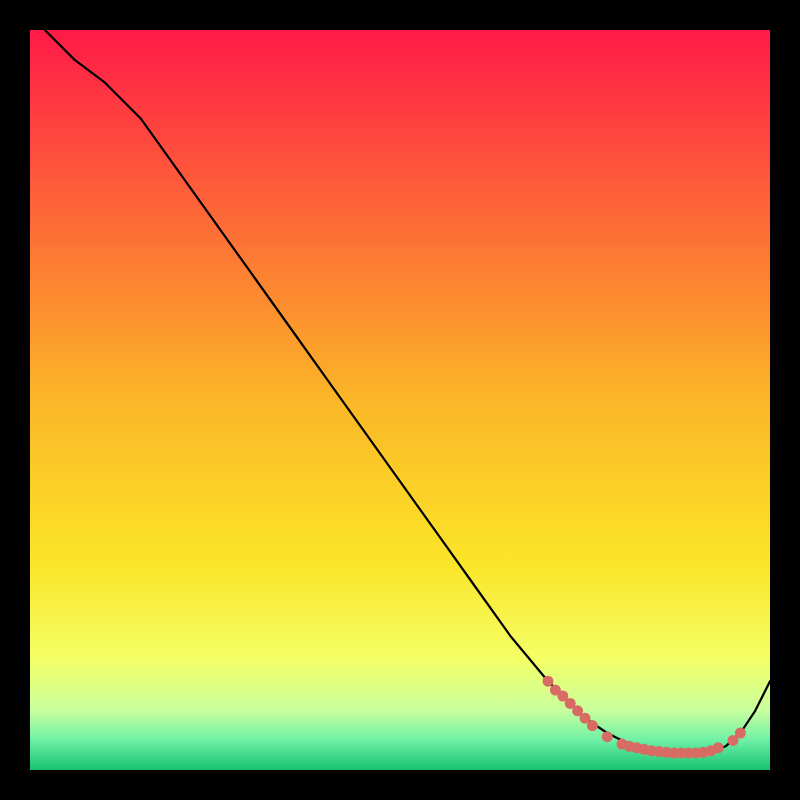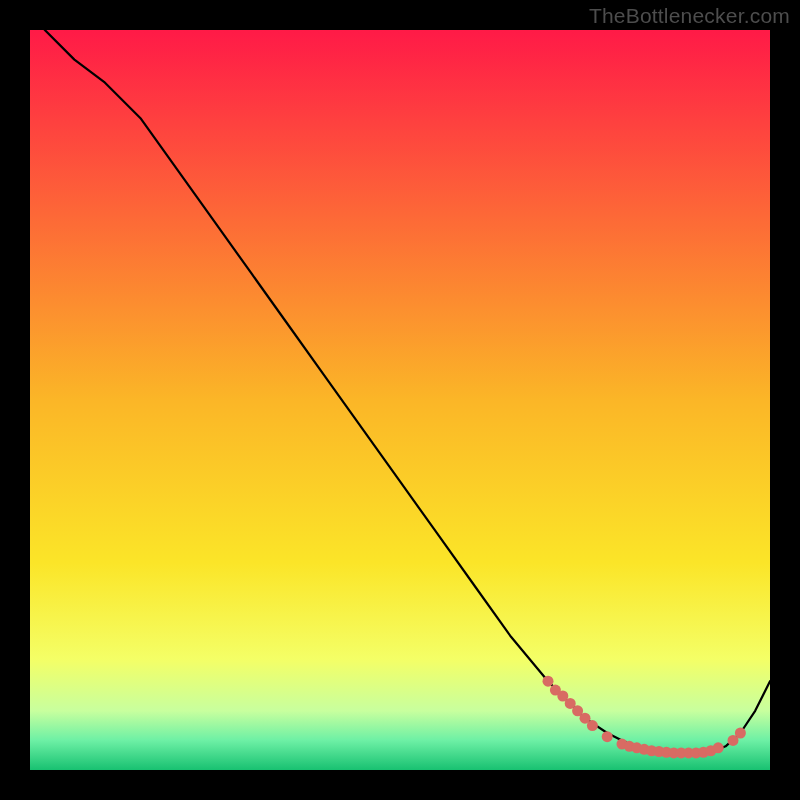"TheBottlenecker.com" div.watermark { html: <div>TheBottlenecker.com</div> -> none }
